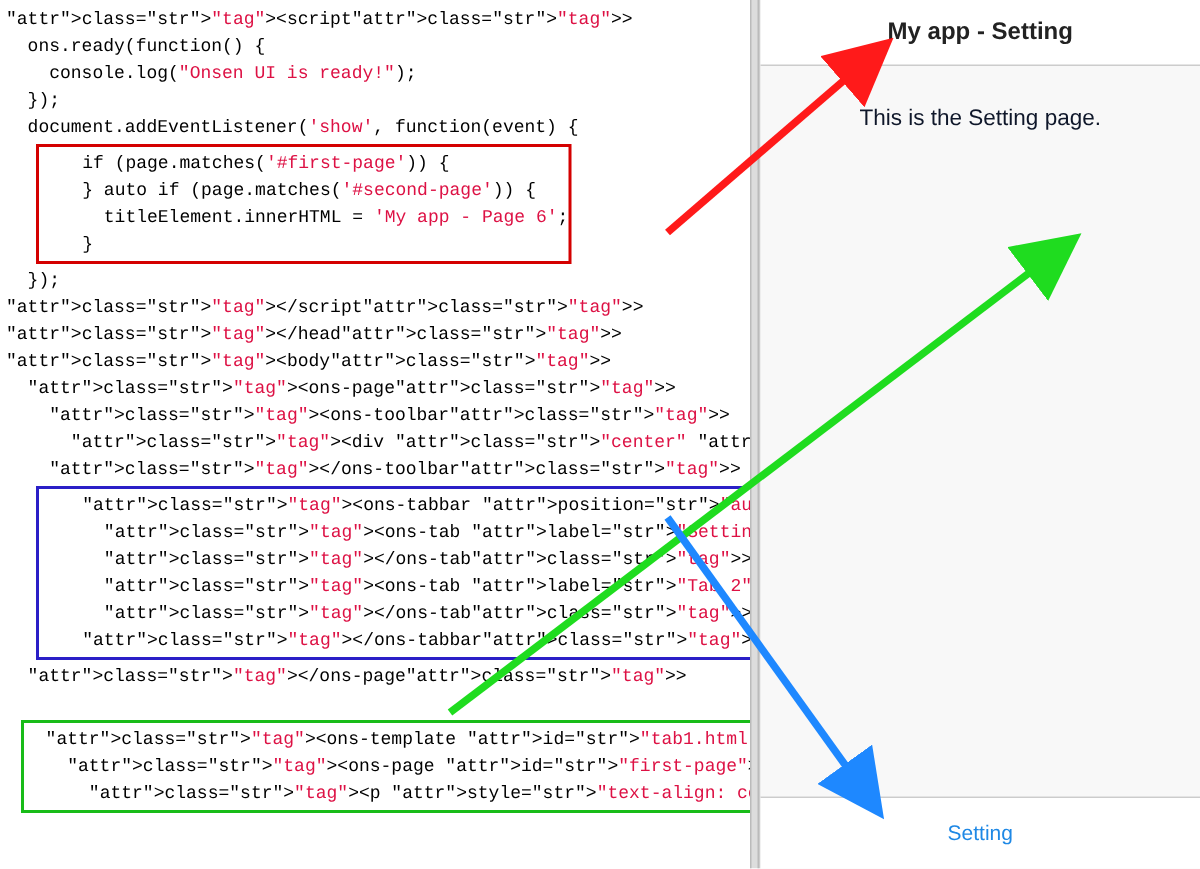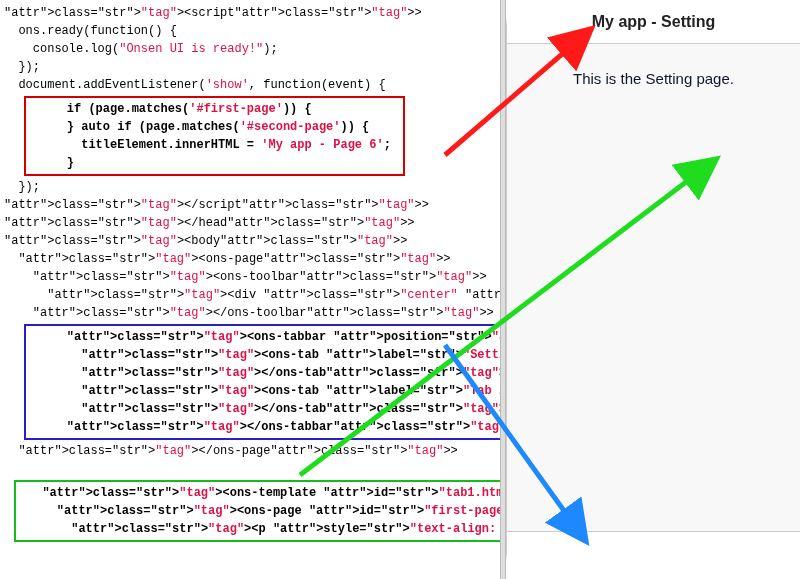"My app - Setting" .preview-pane { border-radius: 26px -> none }
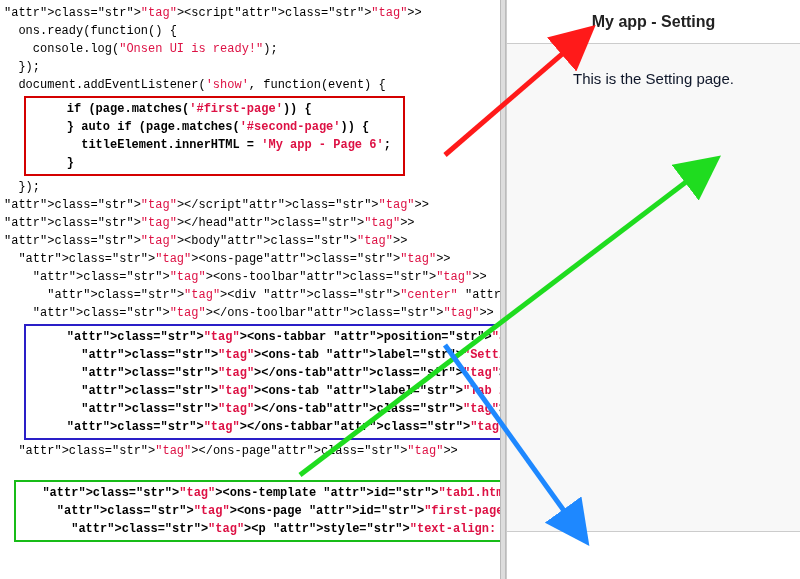"if (page.matches('#first-page')) {" .annotation-box { font-weight: bold -> none; padding: 2px 12px -> 2px 0 }
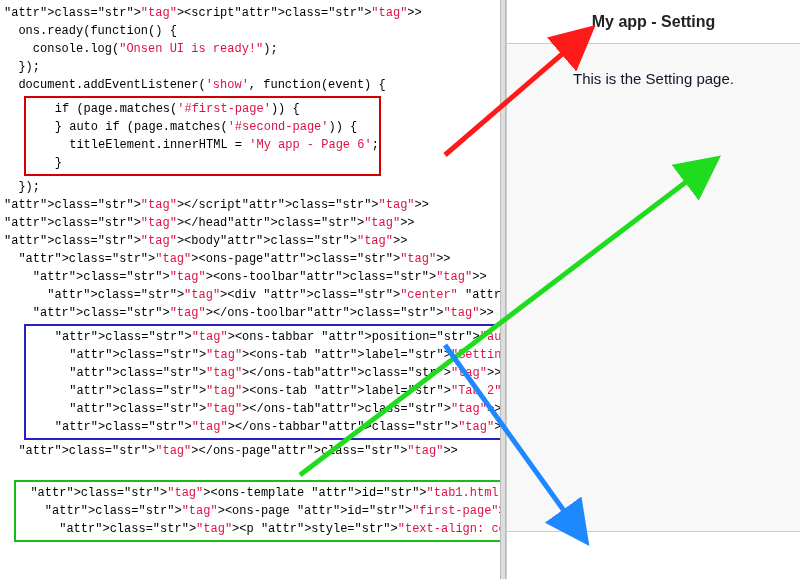"Setting" div.tab { html: none -> <div> <span>Setting</span> </div> }
